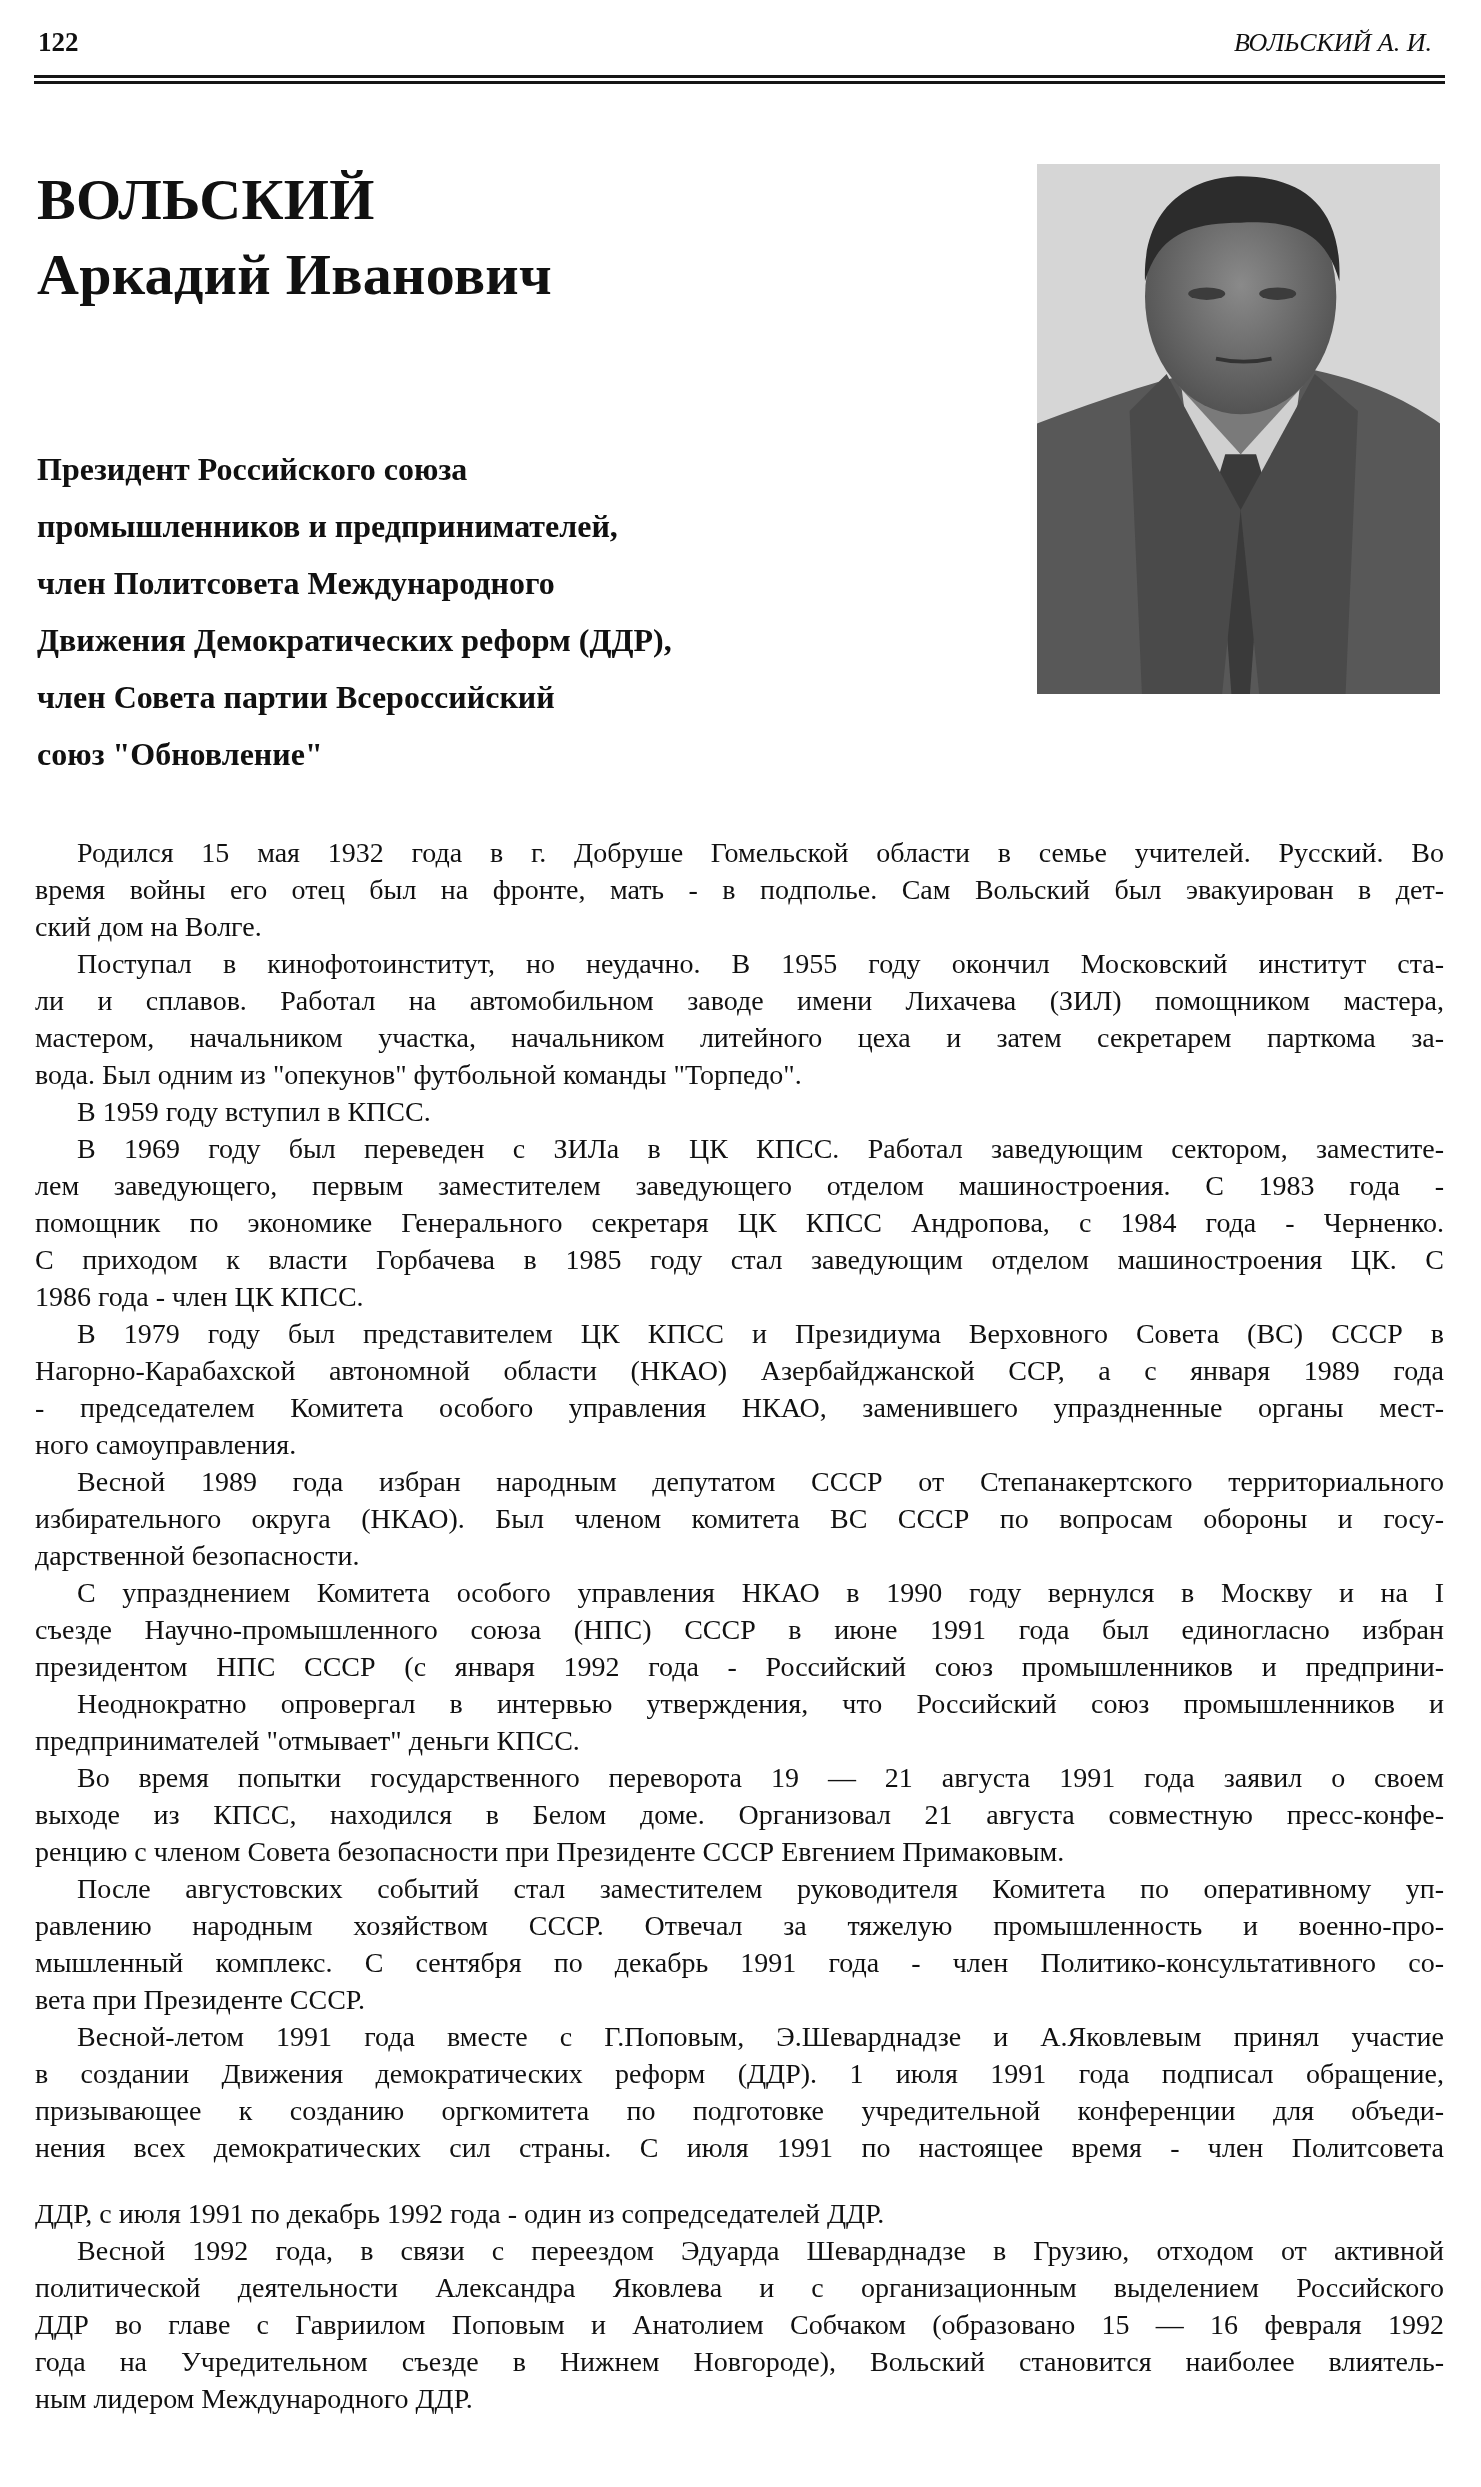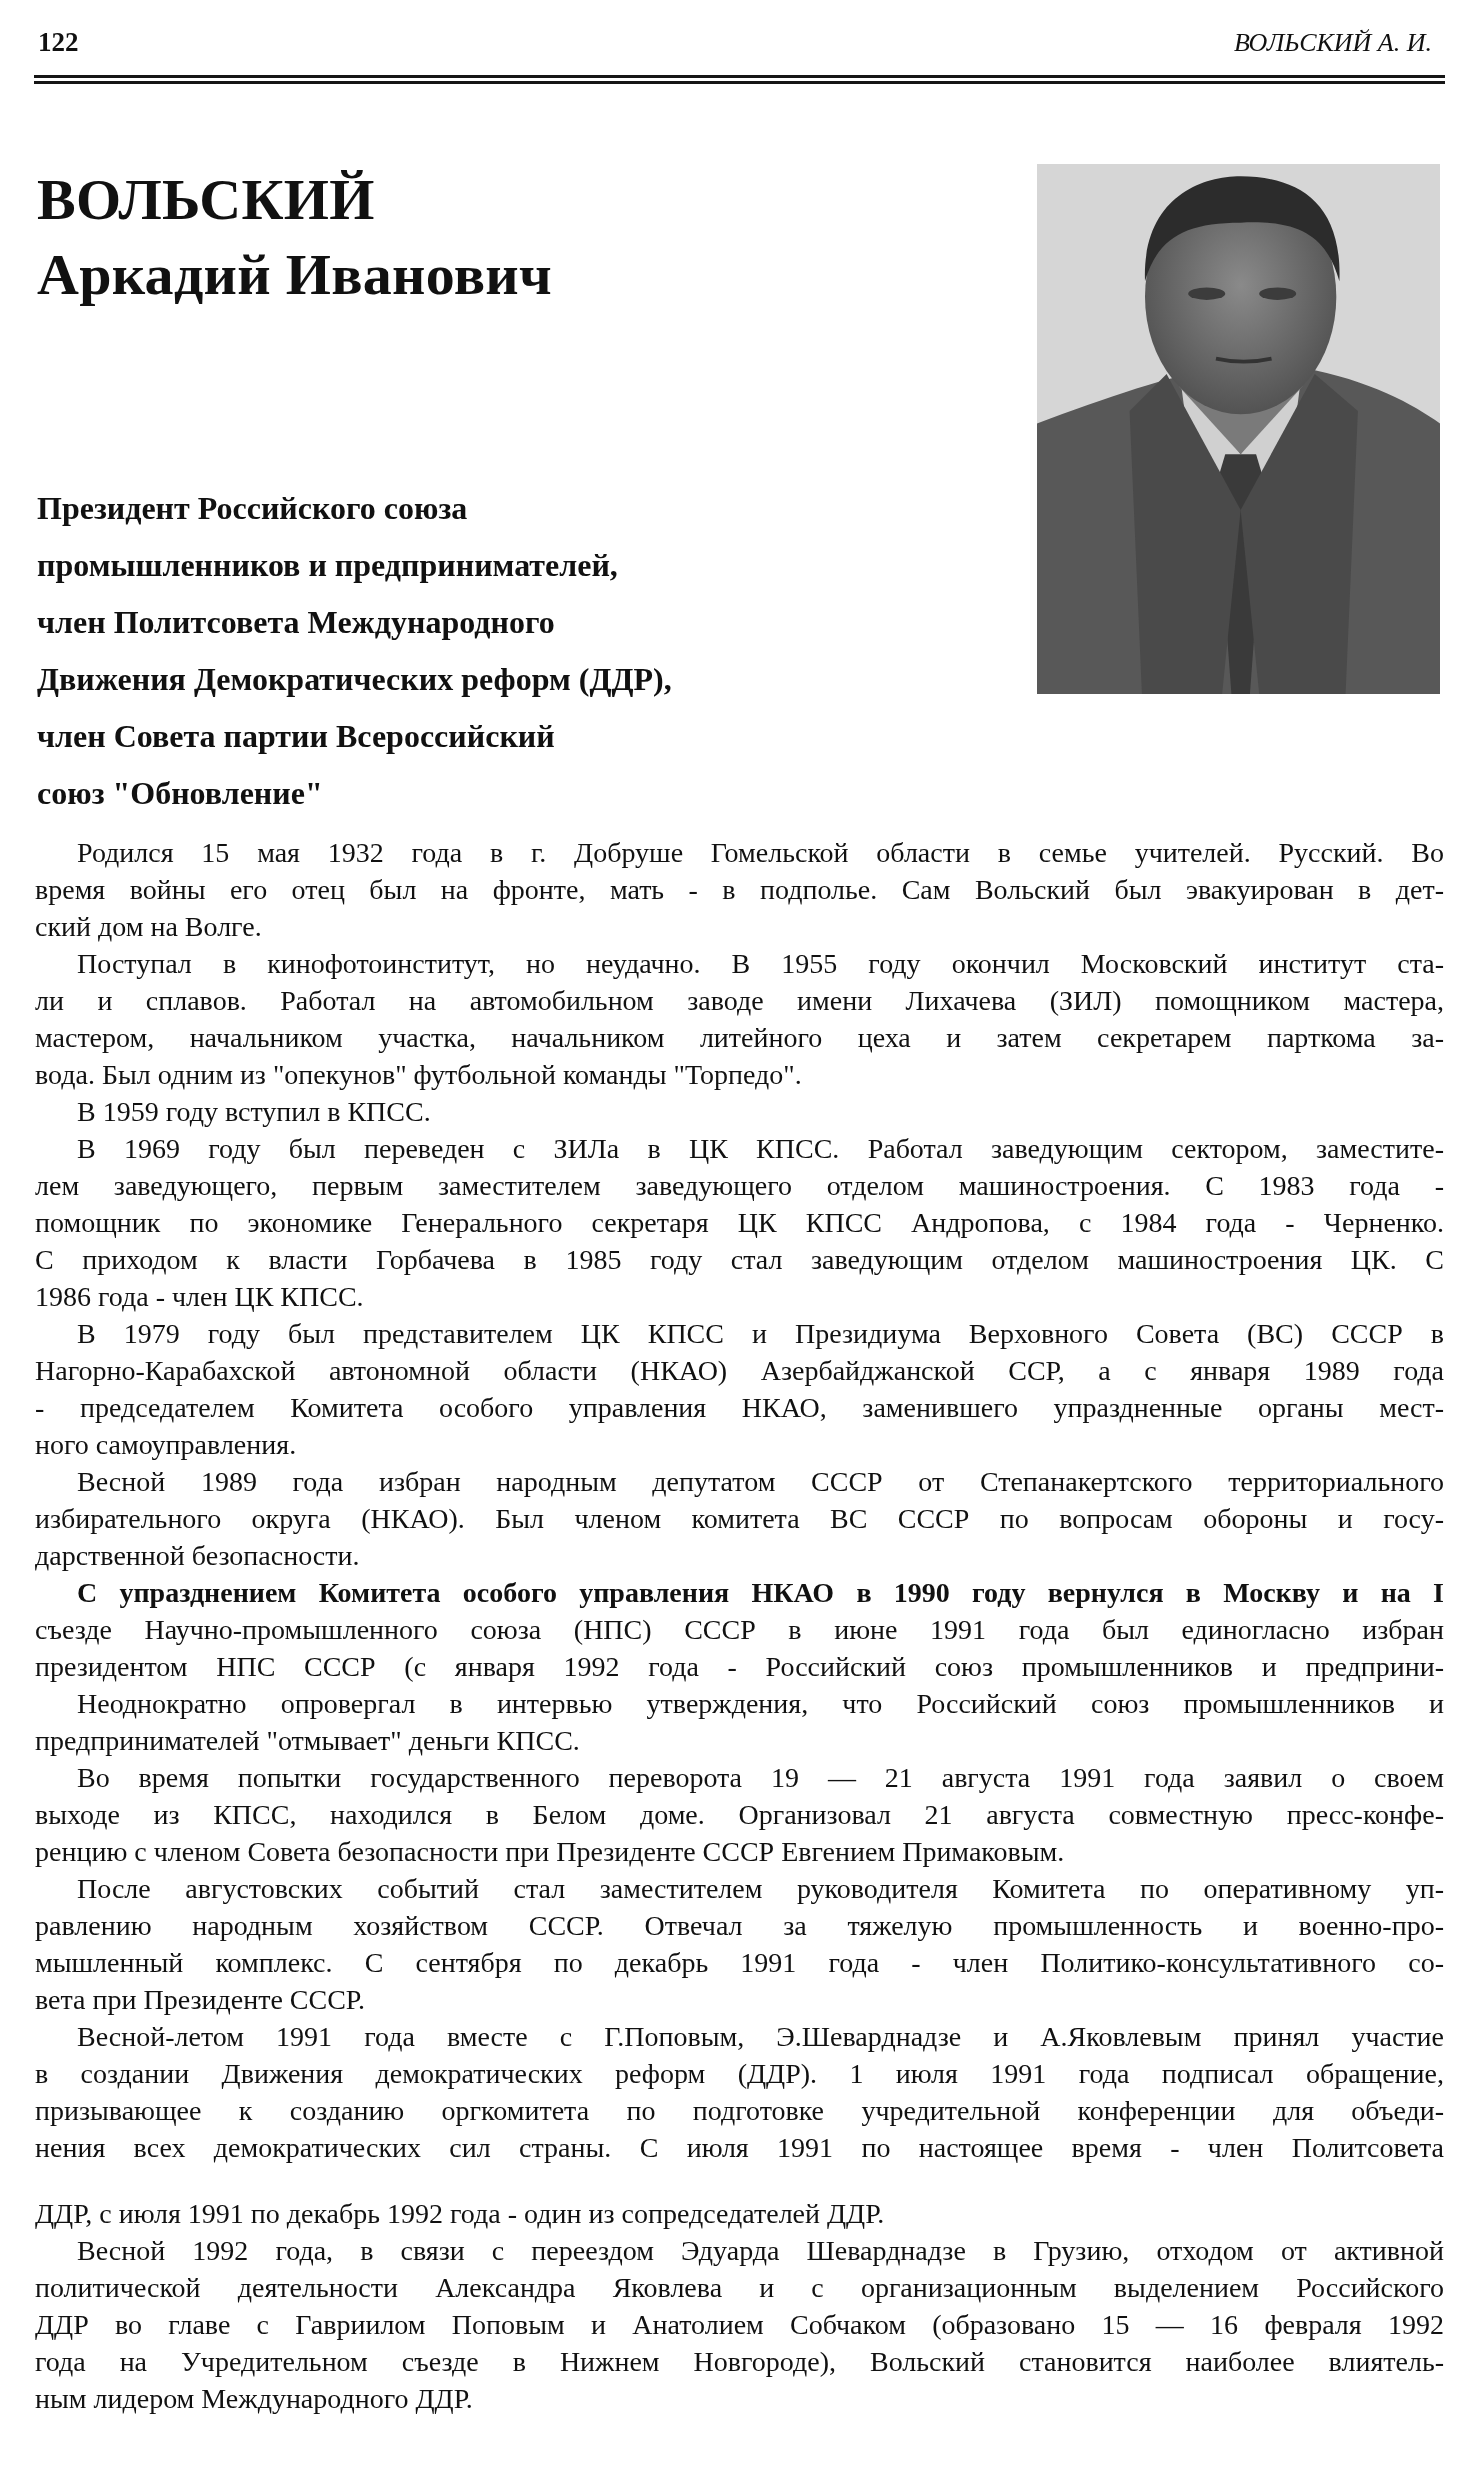"Президент Российского союза" .subtitle { top: 480px -> 441px }
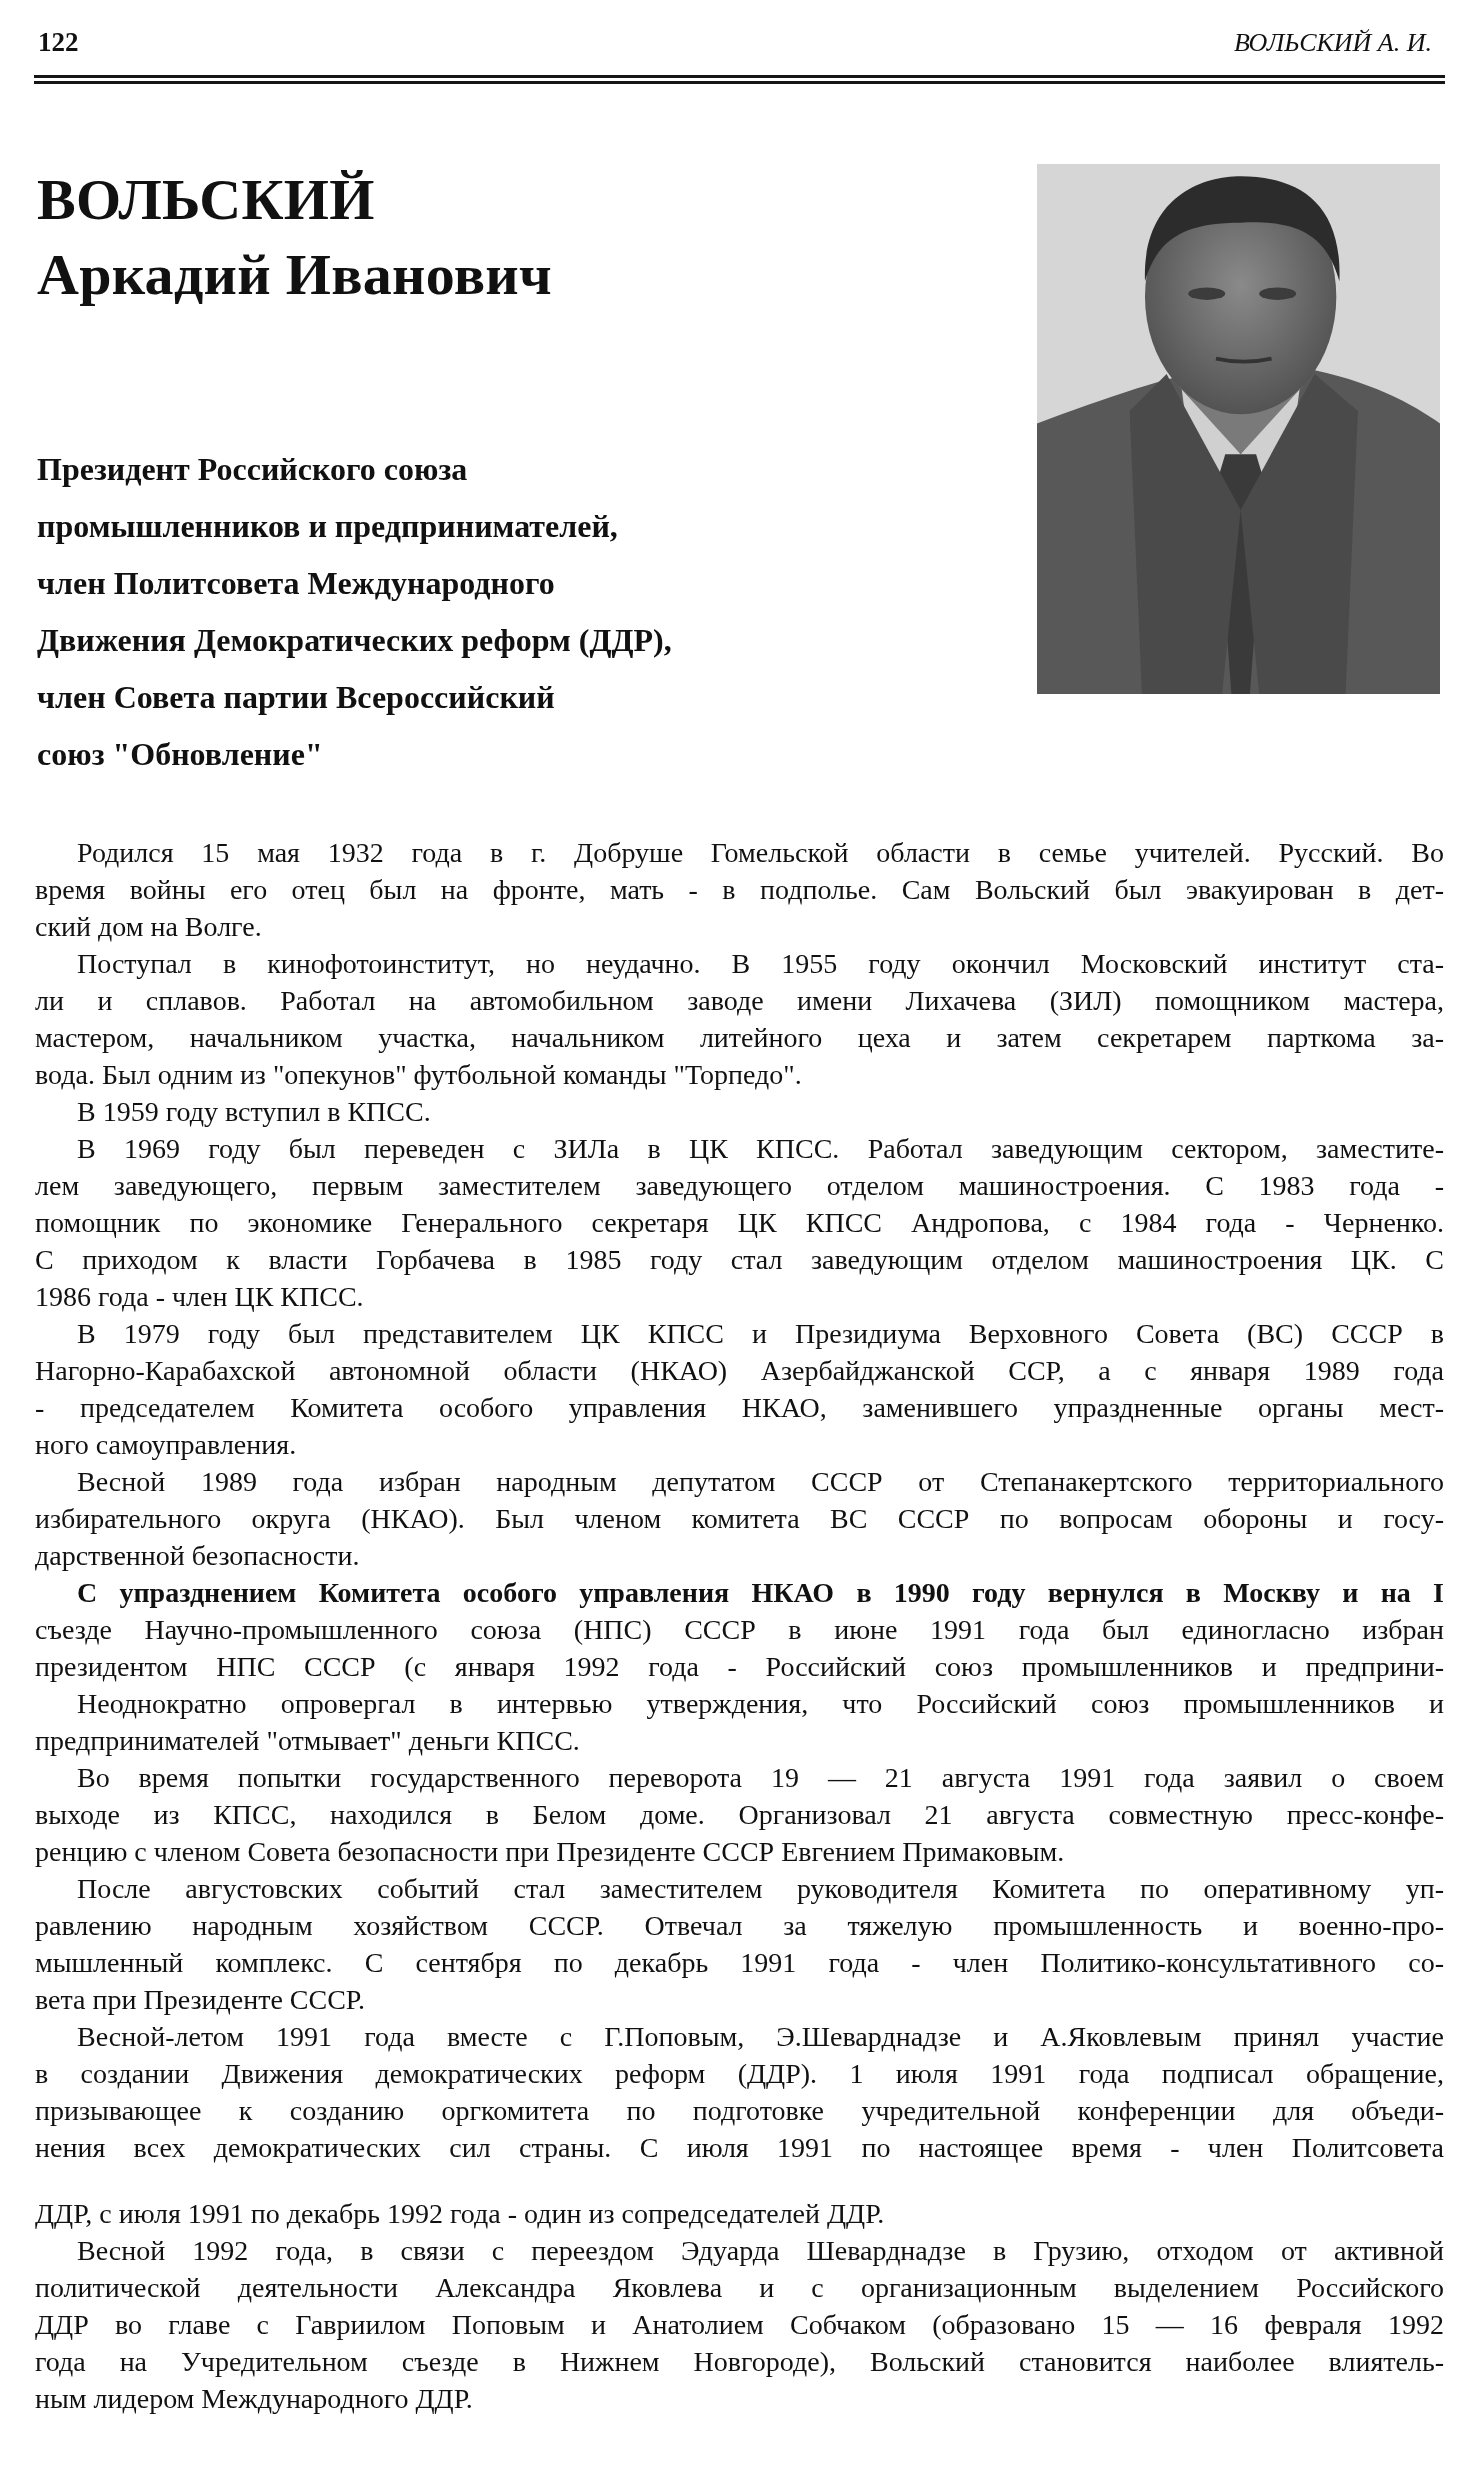"С упразднением Комитета особого" span.line { font-weight: bold -> none }
